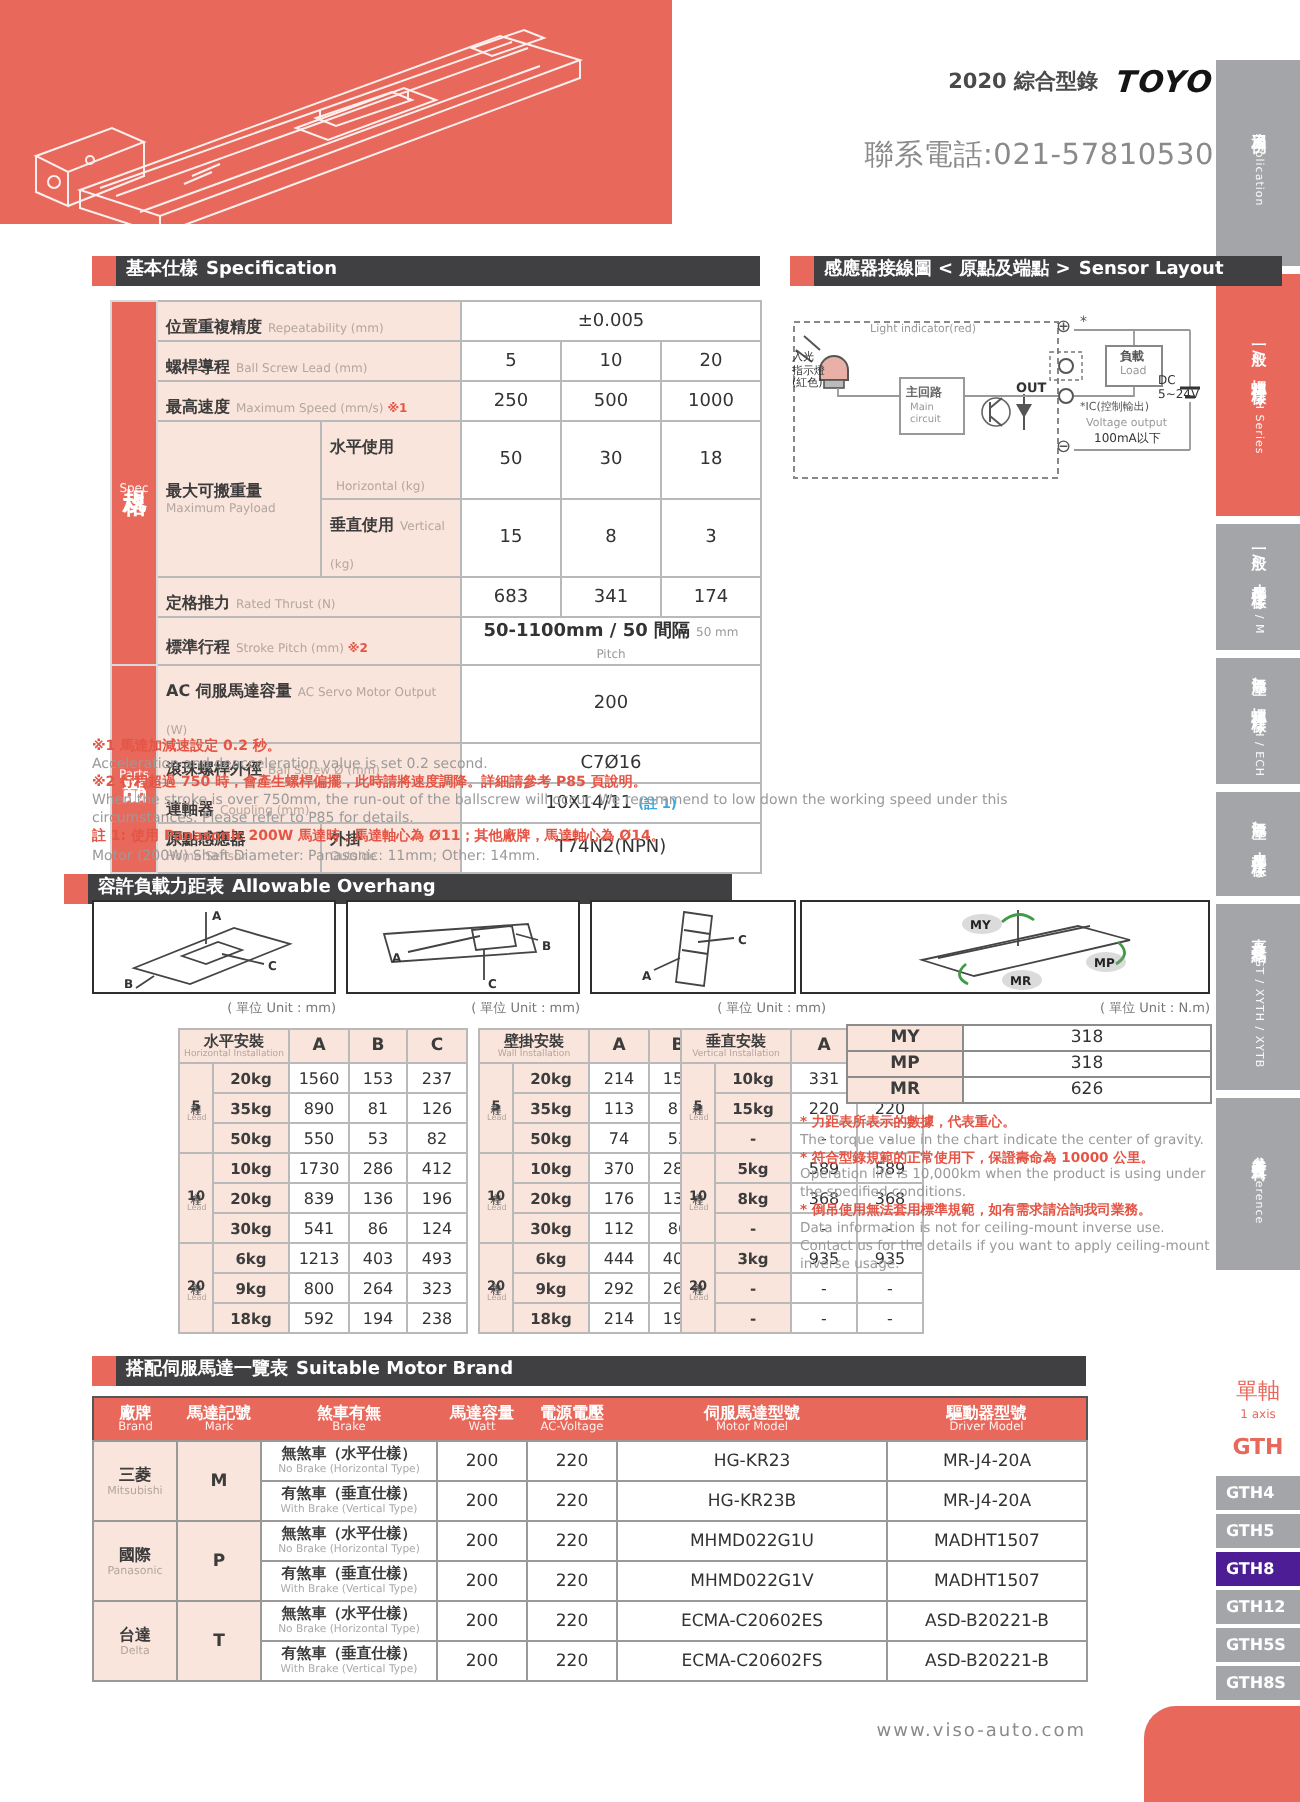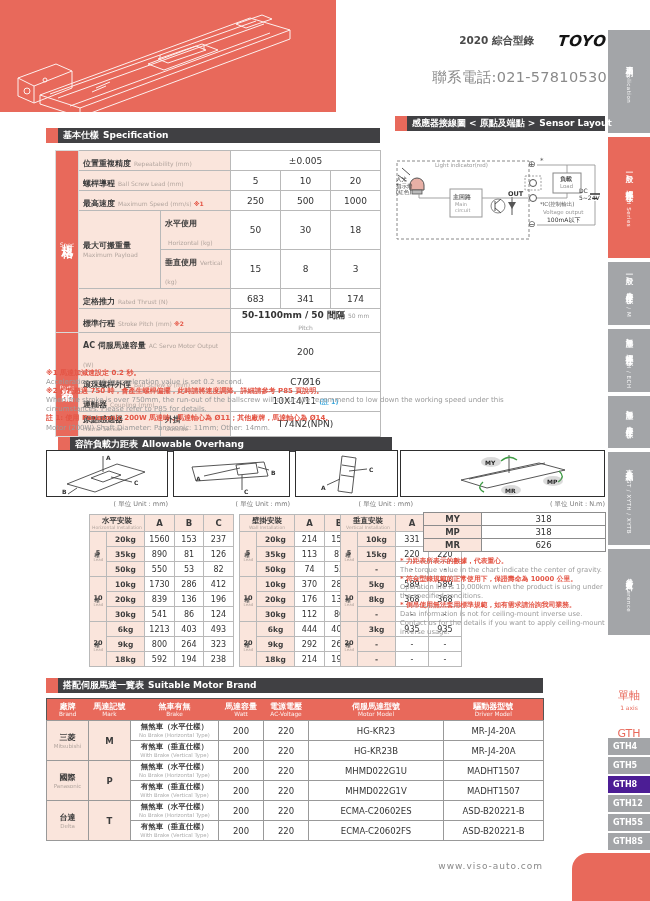"2020 綜合型錄" .edition { margin-right: 24px -> 9px }
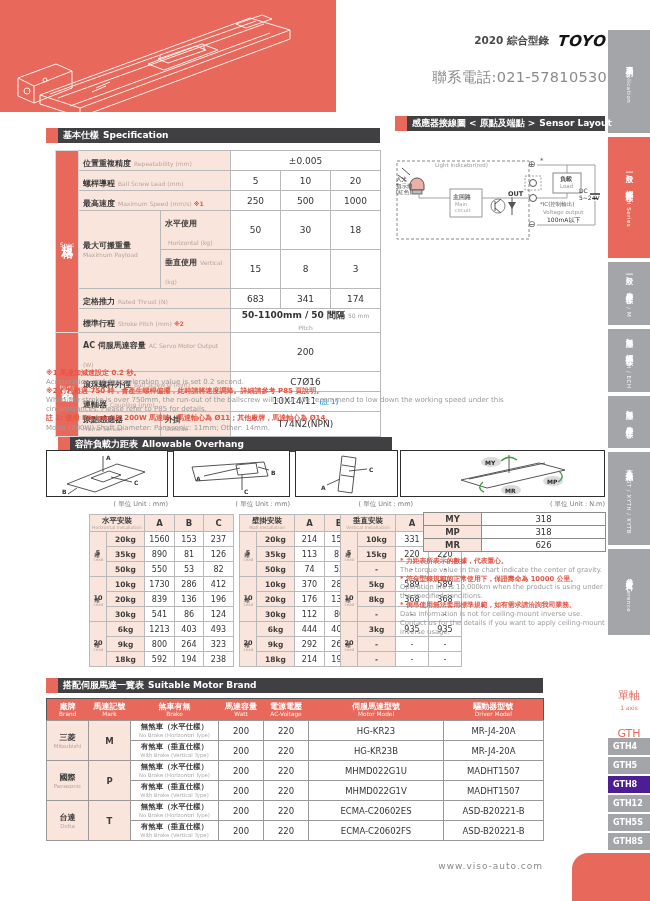"感應器接線圖 < 原點及端點 > Sensor" div.sec { top: 116px -> 128px; width: 210px -> 246px }
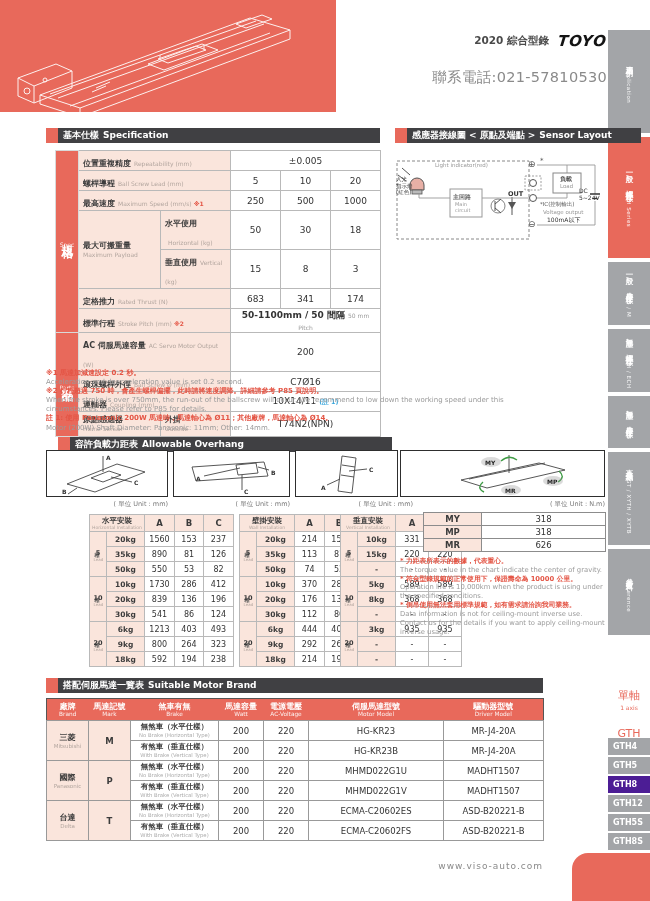"容許負載力距表 Allowable Overhang" div.sec { left: 58px -> 32px }
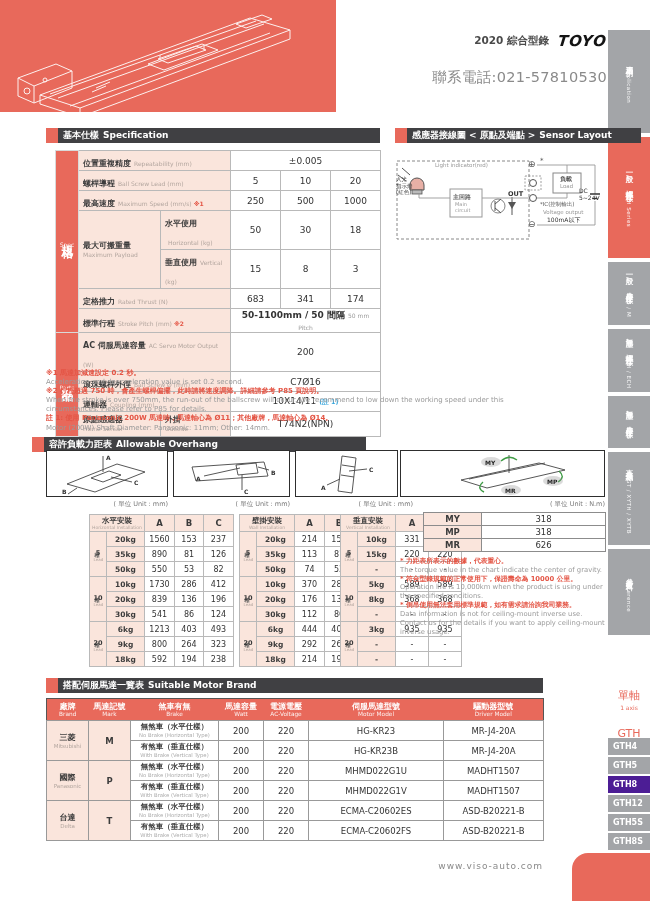"GTH" .sl-nm { font-weight: 400 -> 700; margin-top: 16px -> 6px }
